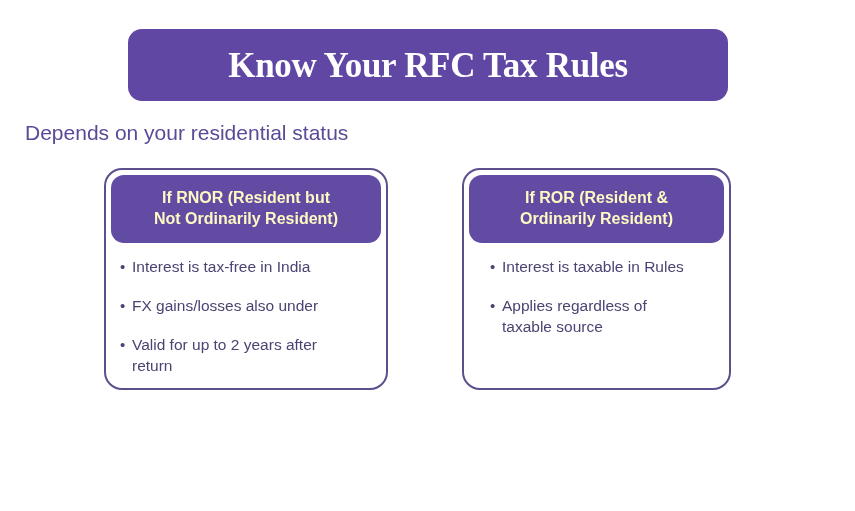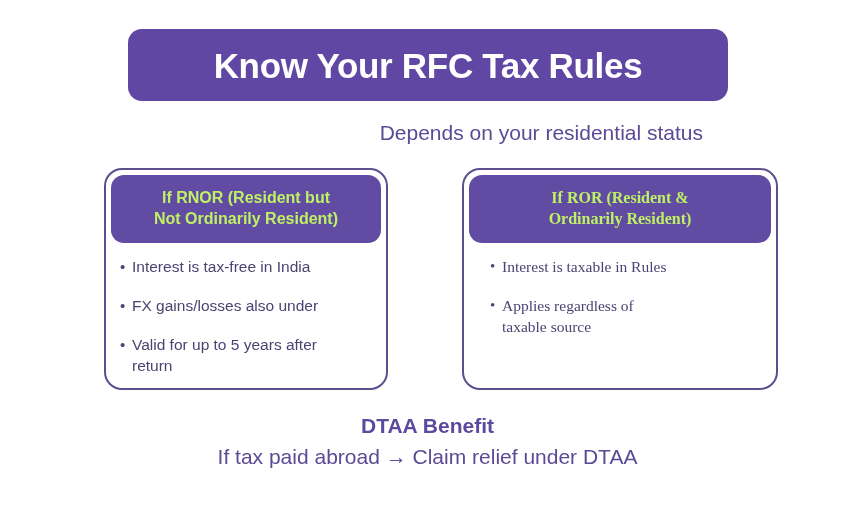"Know Your RFC Tax Rules" .title-text { font-family: none -> Liberation Serif, serif }
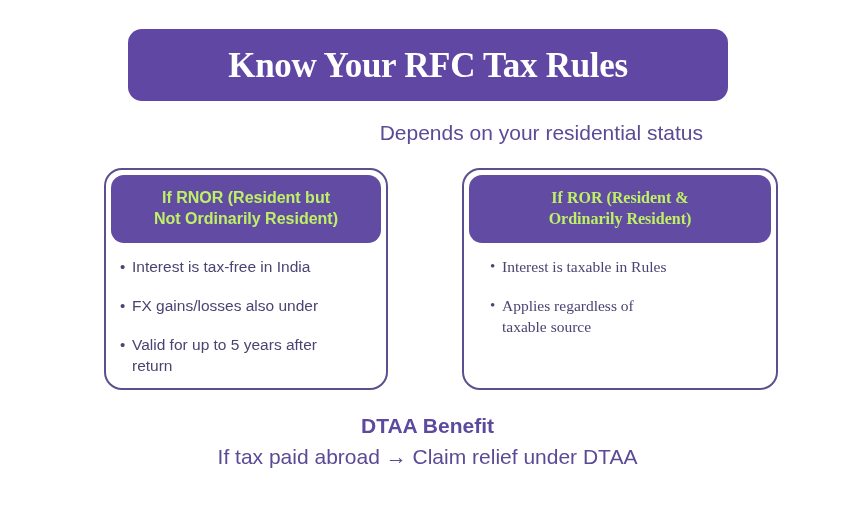"Depends on your residential status" .subtitle { padding-left: none -> 25px; text-align: right -> left }
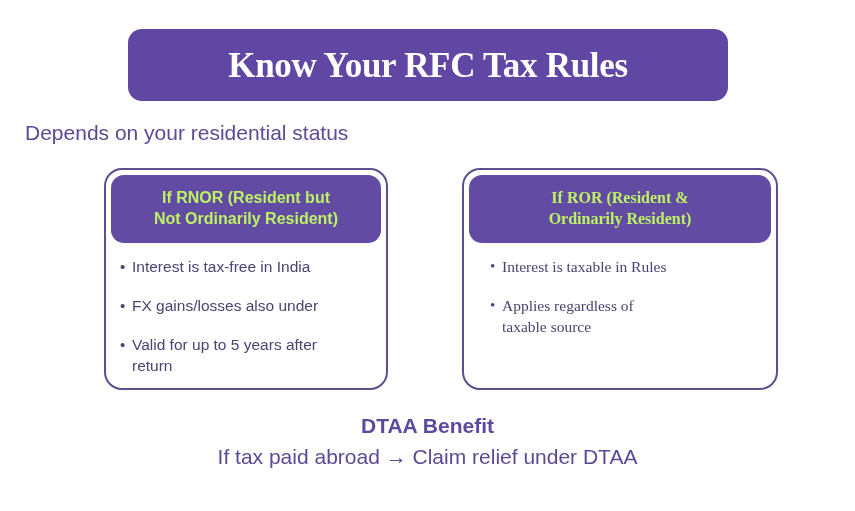"If RNOR (Resident but" .card-header-text { color: #bef264 -> #fef9c3 }
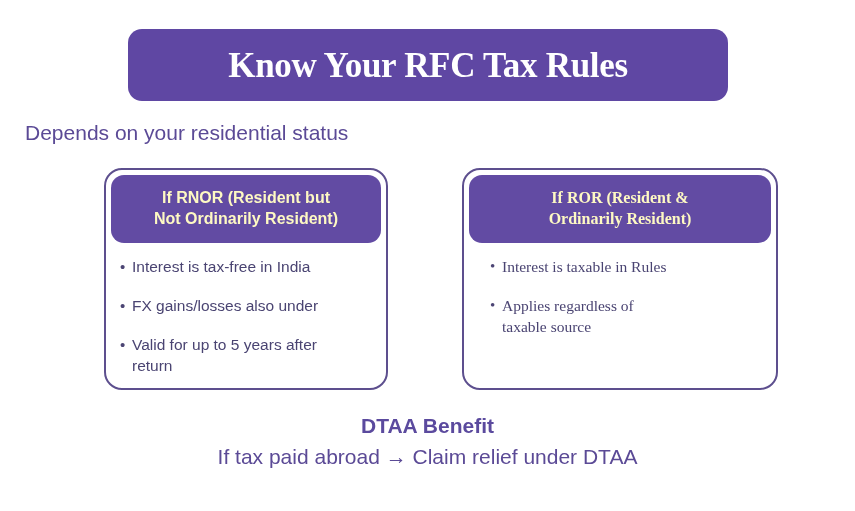"If ROR (Resident &" .card-right { font-family: Liberation Serif, serif -> none; width: 316px -> 269px }
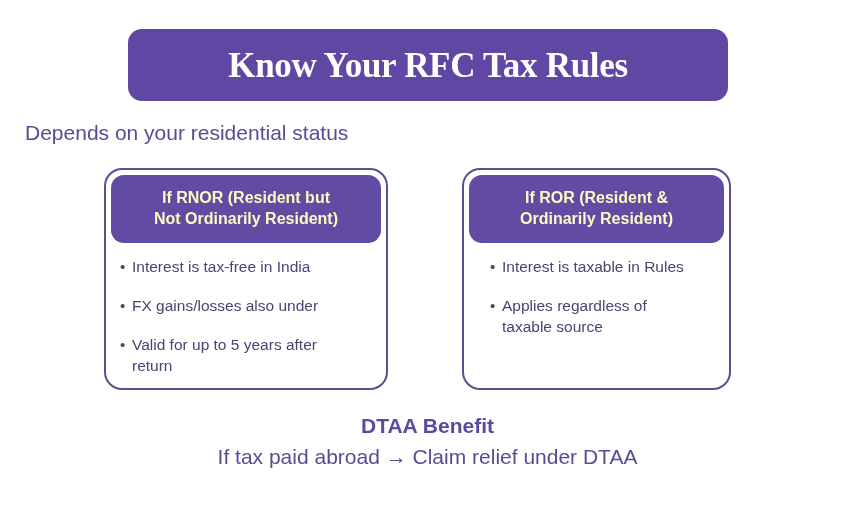"Valid for up to 5" span.bullet-text { text: 5 -> 2 }
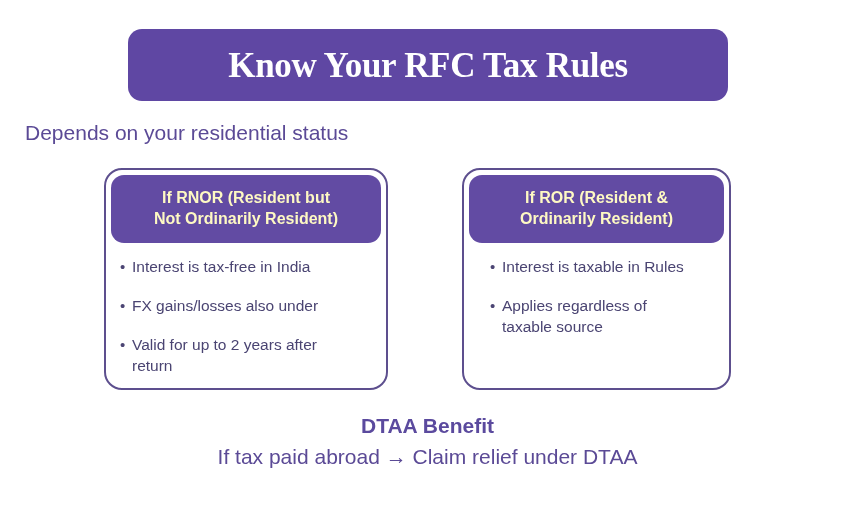"DTAA Benefit" div.footer { html: <div> <div>DTAA Benefit</div> <div>If tax paid abroad → Claim relief under DTAA</div> </div> -> none }
